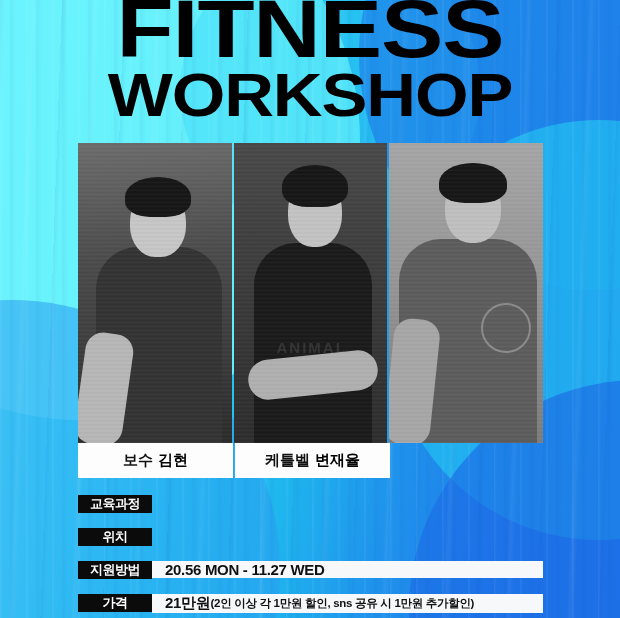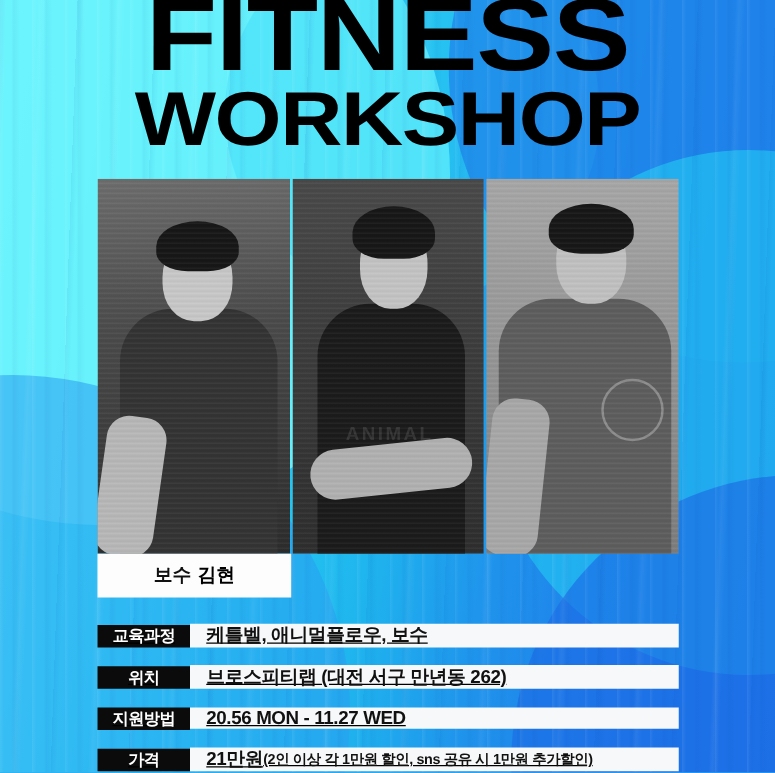"케틀벨" div.caption { html: none -> <div> <span>케틀벨</span> <span>변재율</span> </div> }
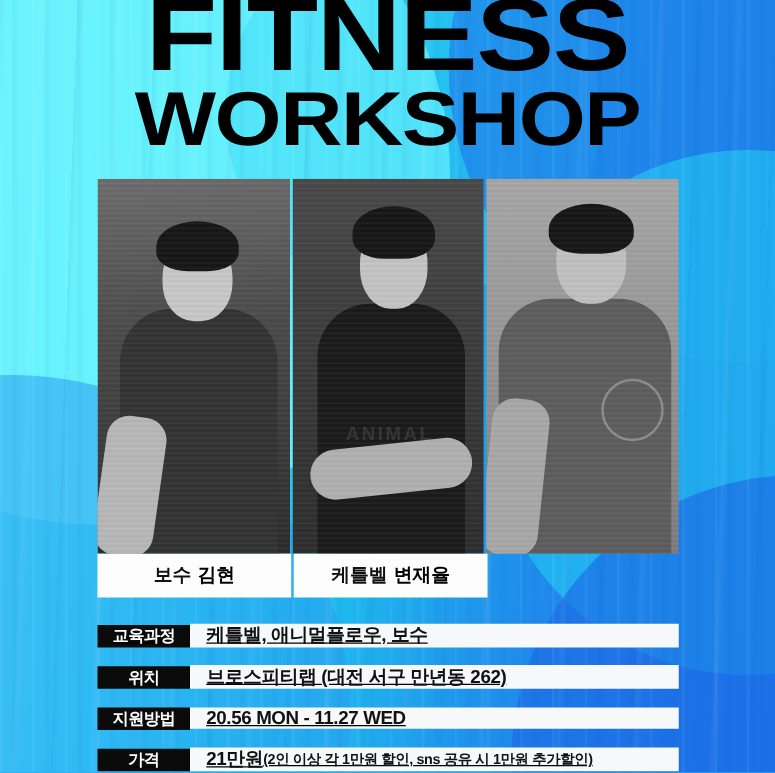"교육과정" .info-row { align-items: center -> flex-start; text-decoration: underline -> none }
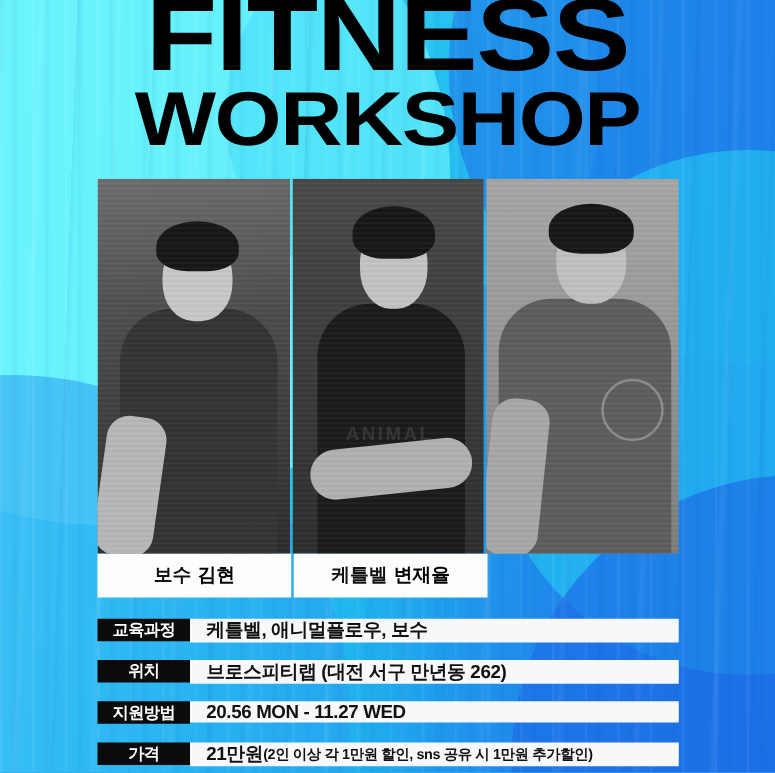"케틀벨, 애니멀플로우, 보수" div.info-value { html: <div> <span>케틀벨, 애니멀플로우, 보수</span> </div> -> none }
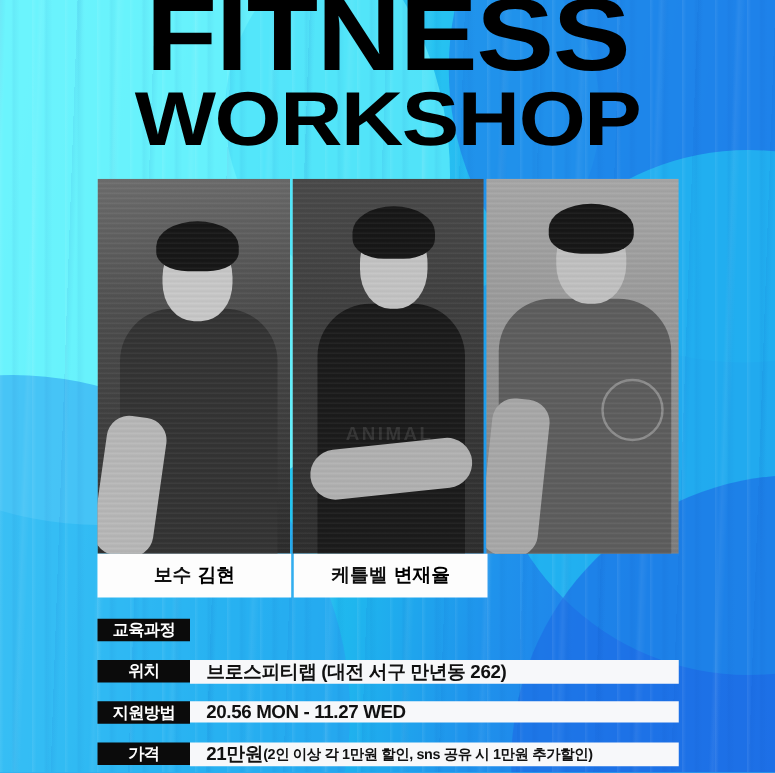"브로스피티랩 (대전 서구 만년동 262)" div.info-value { html: <div> <span>브로스피티랩 (대전 서구 만년동 262)</span> </div> -> none }
